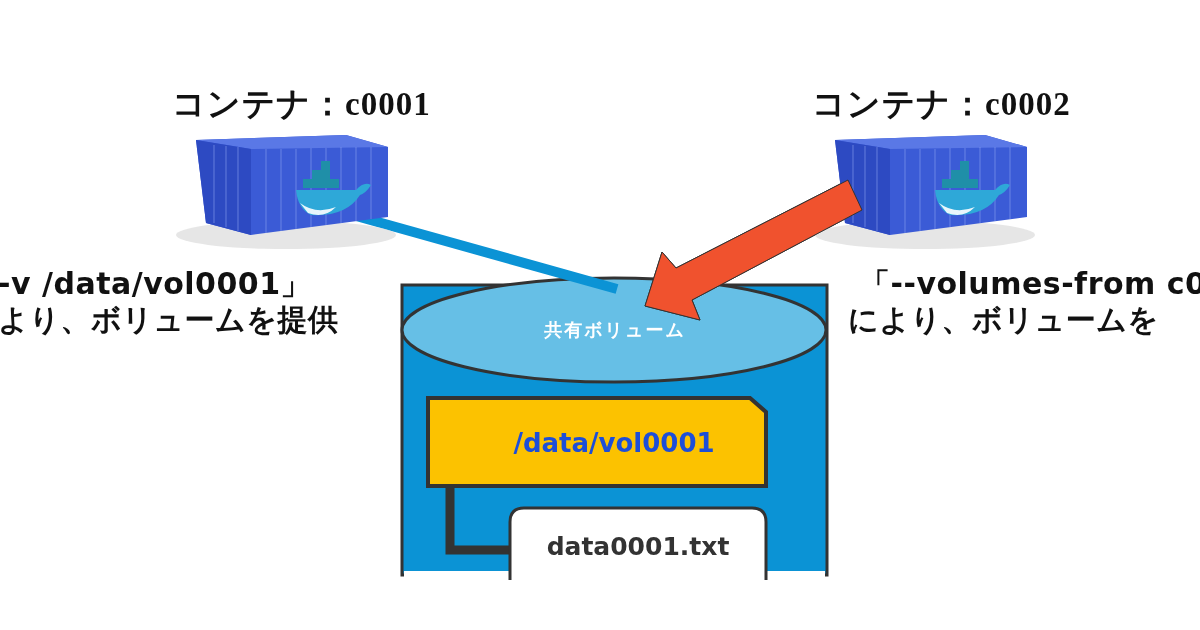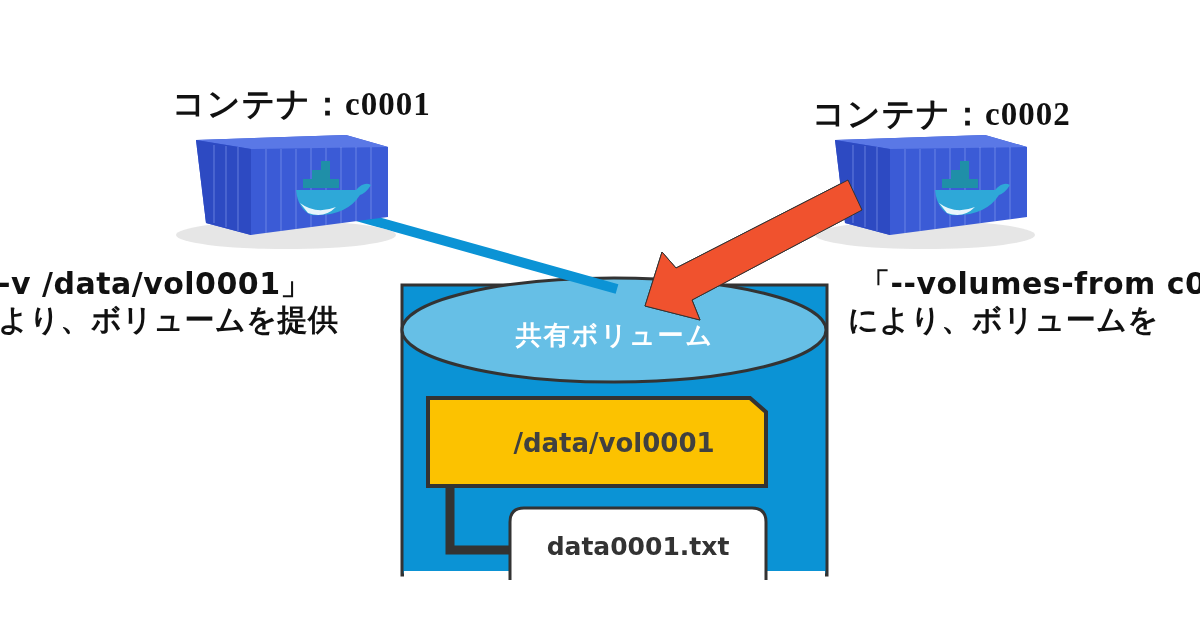"コンテナ：c0002" div.abs { top: 92px -> 82px }
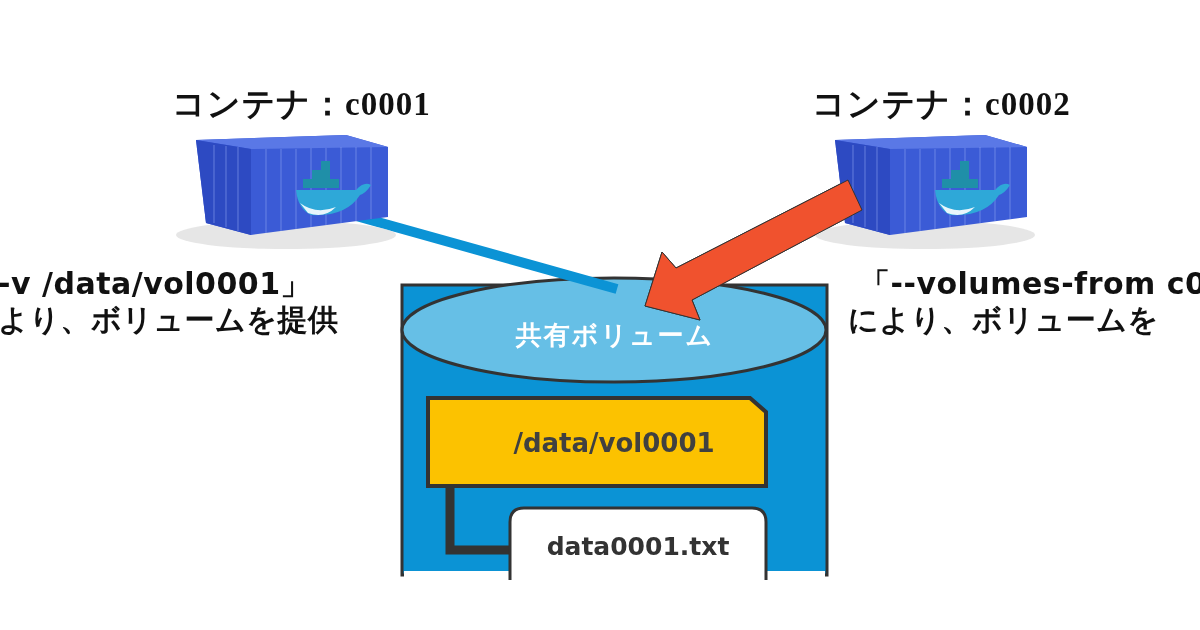"共有ボリューム" div.abs { font-size: 26px -> 18px }
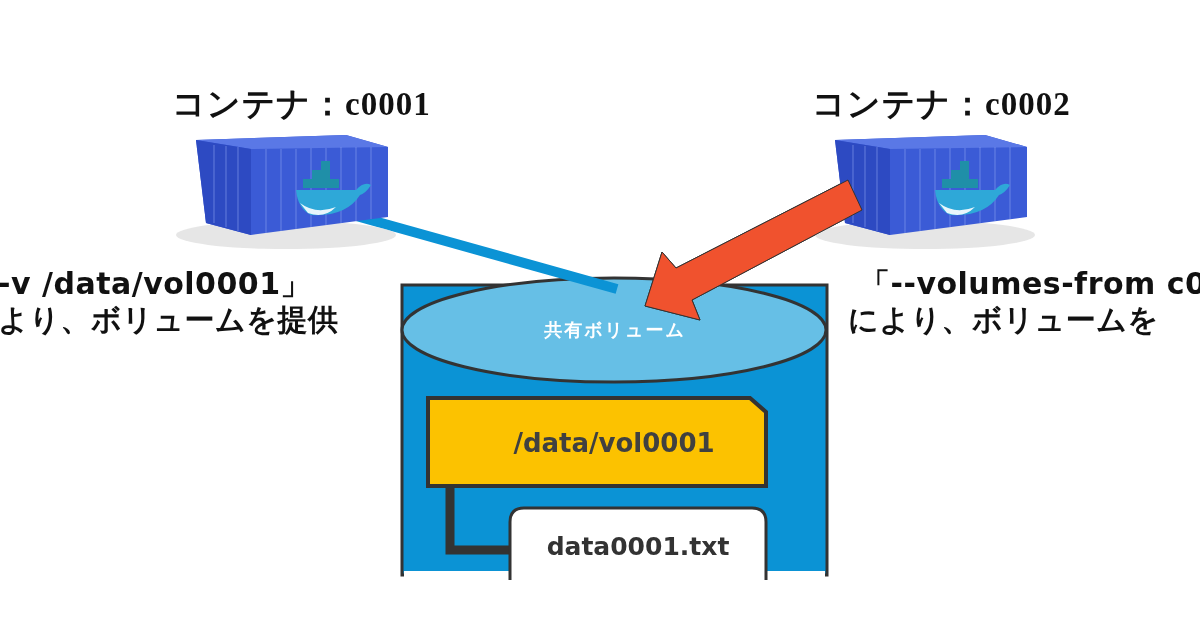"/data/vol0001" div.abs { color: #404040 -> #1d4ed8 }
